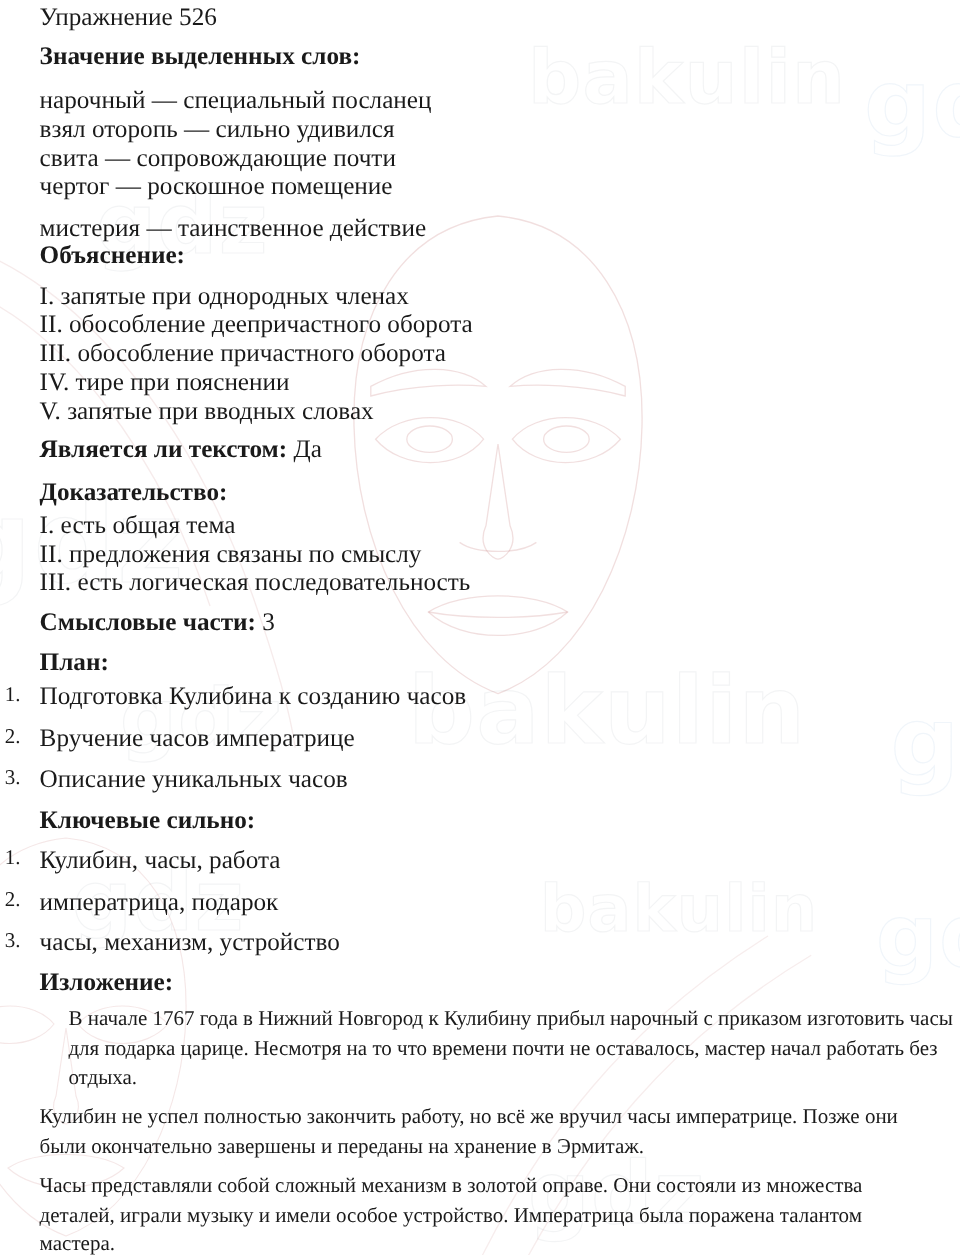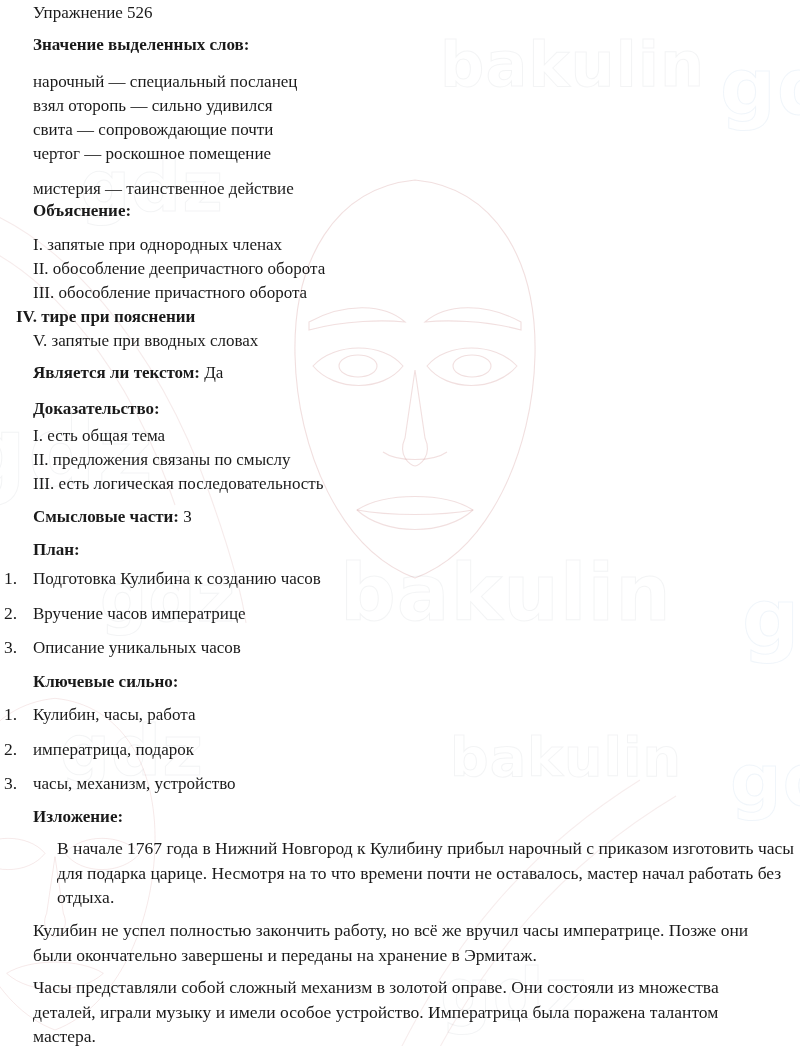"Упражнение 526" .line { font-size: 17px -> 21px }
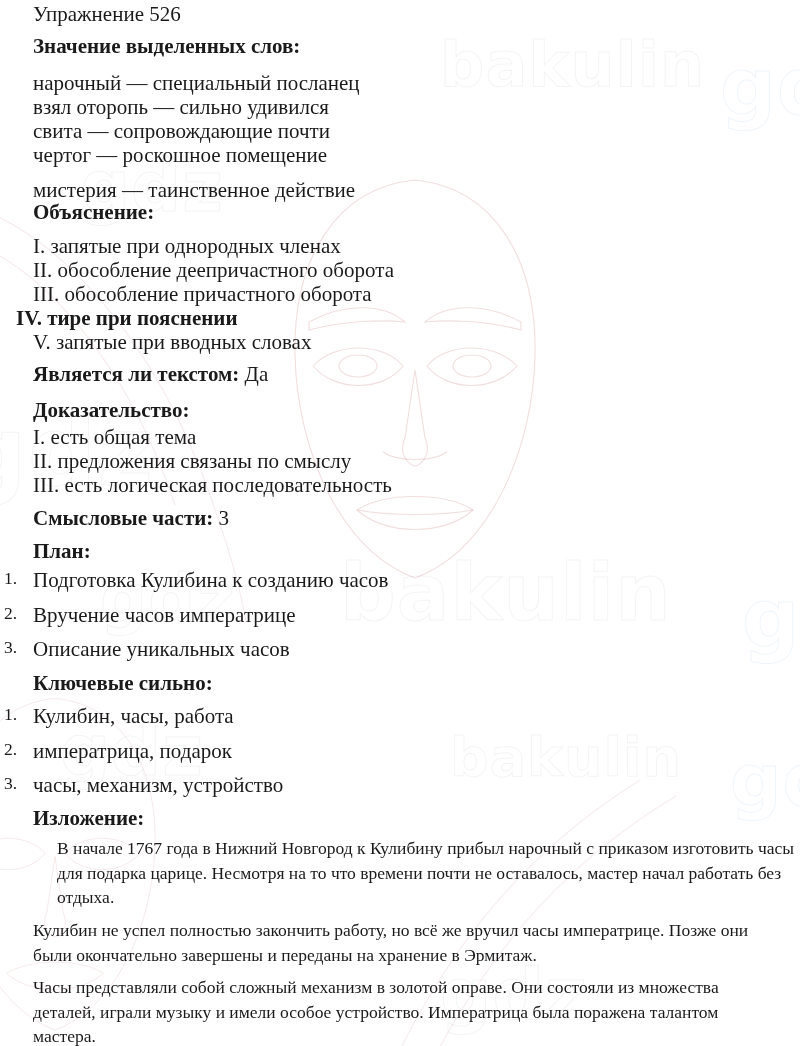"IV. тире при пояснении" div.line { font-weight: bold -> none; left: 16px -> 33px }
